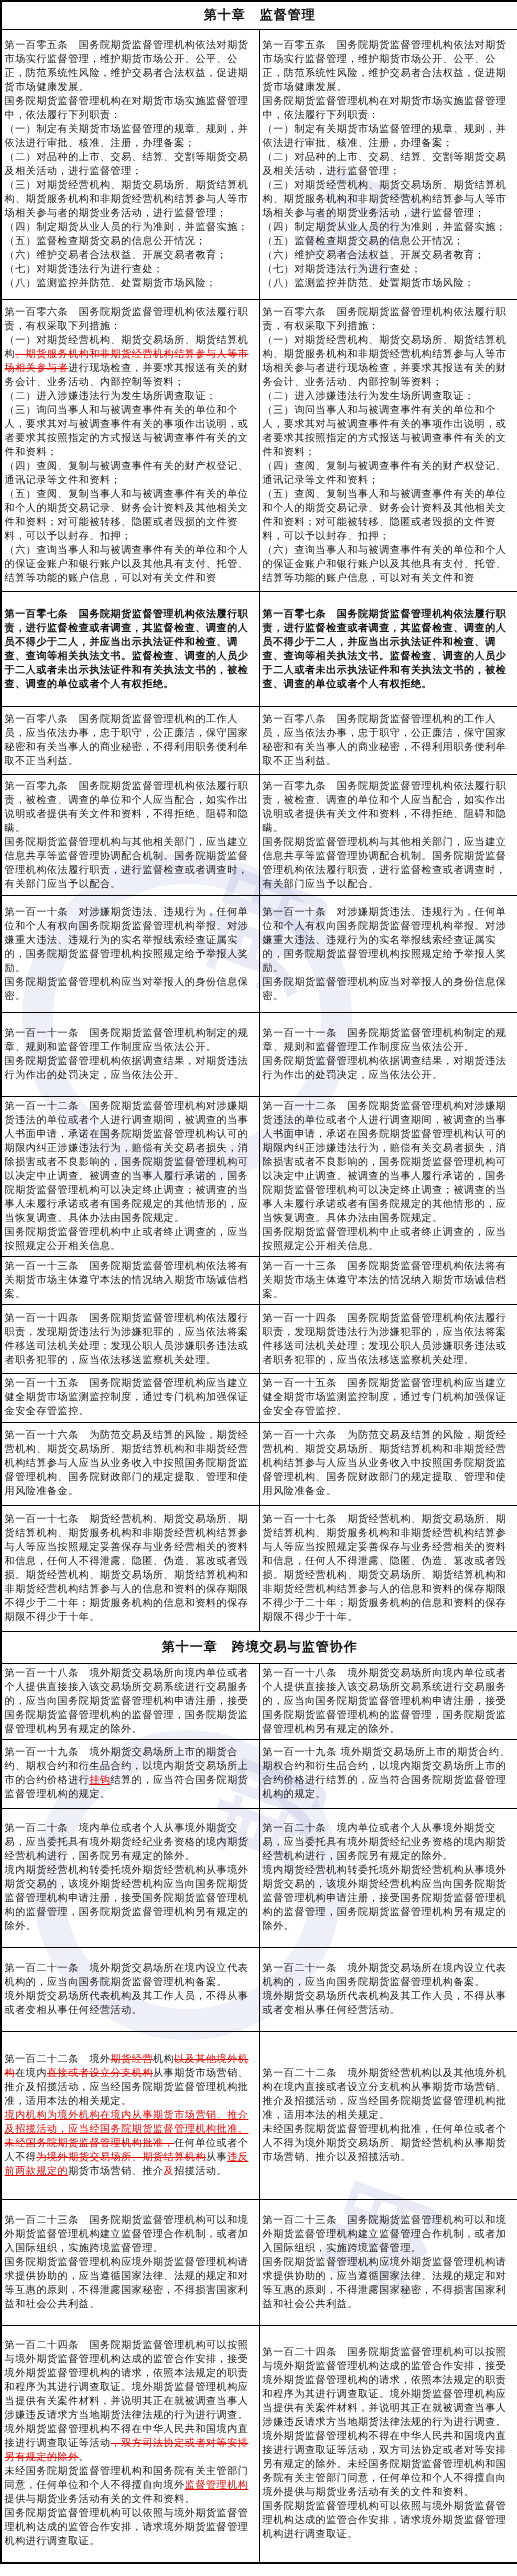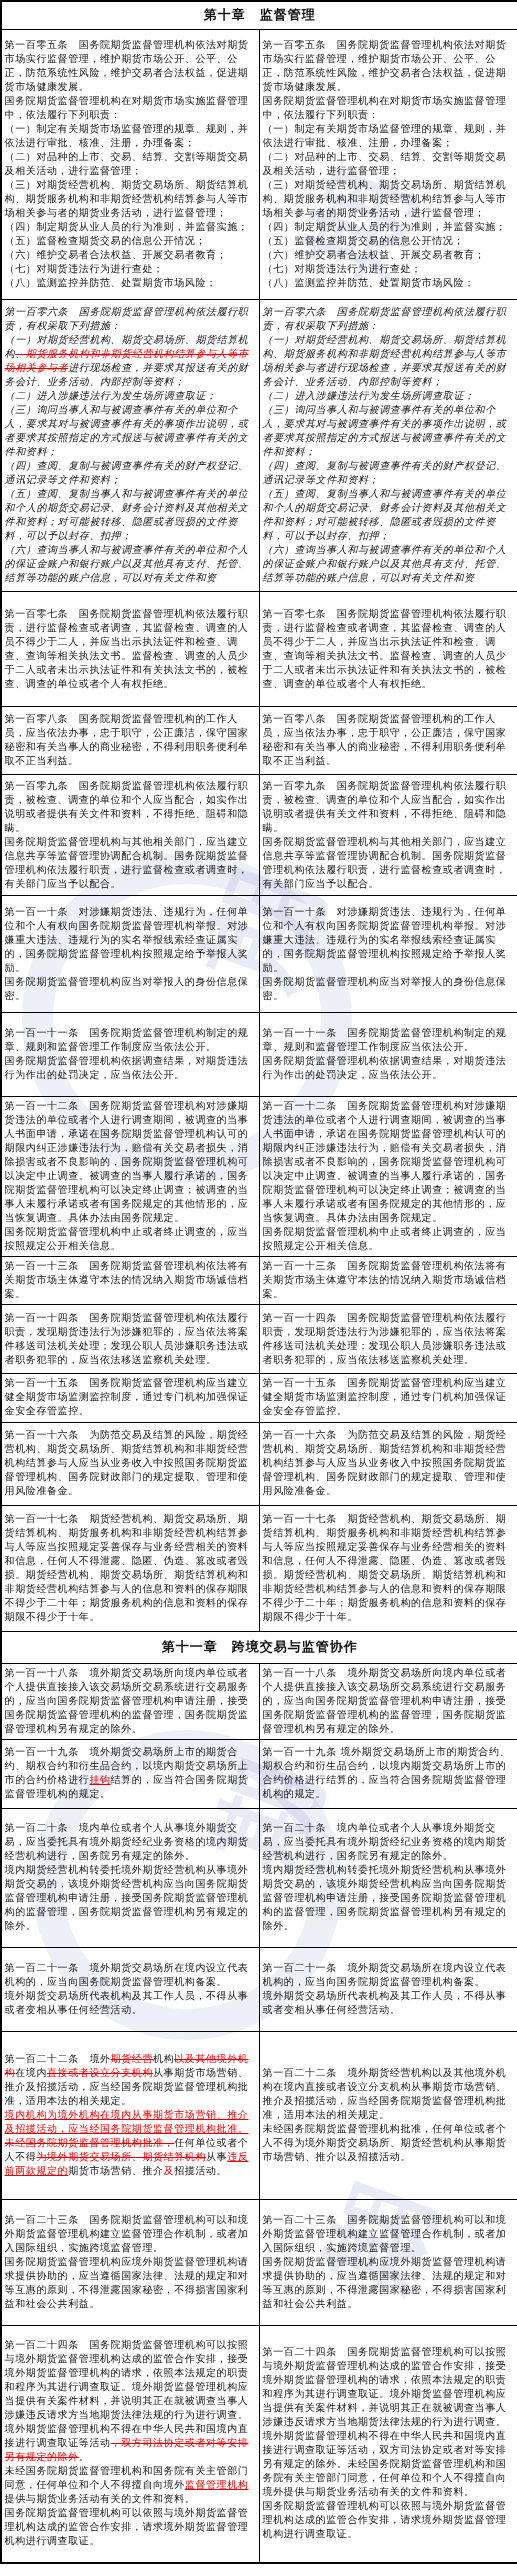"第一百零六条 国务院期货监督管理机构依法履行职责，有权采取下列措施：" tr { font-style: italic -> none }
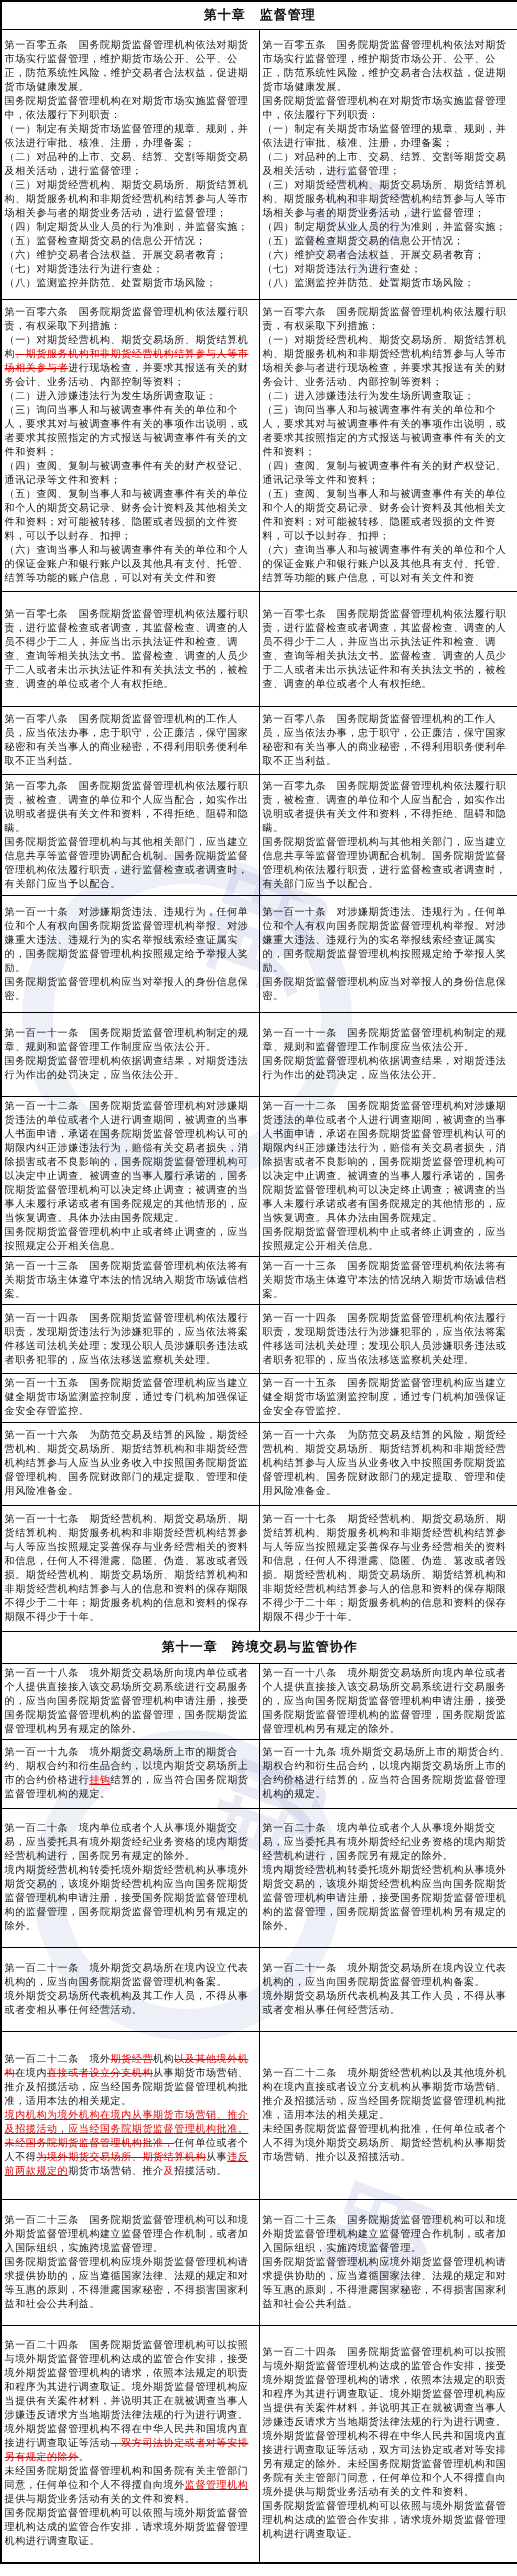"第一百零七条" tr { font-weight: none -> bold }
